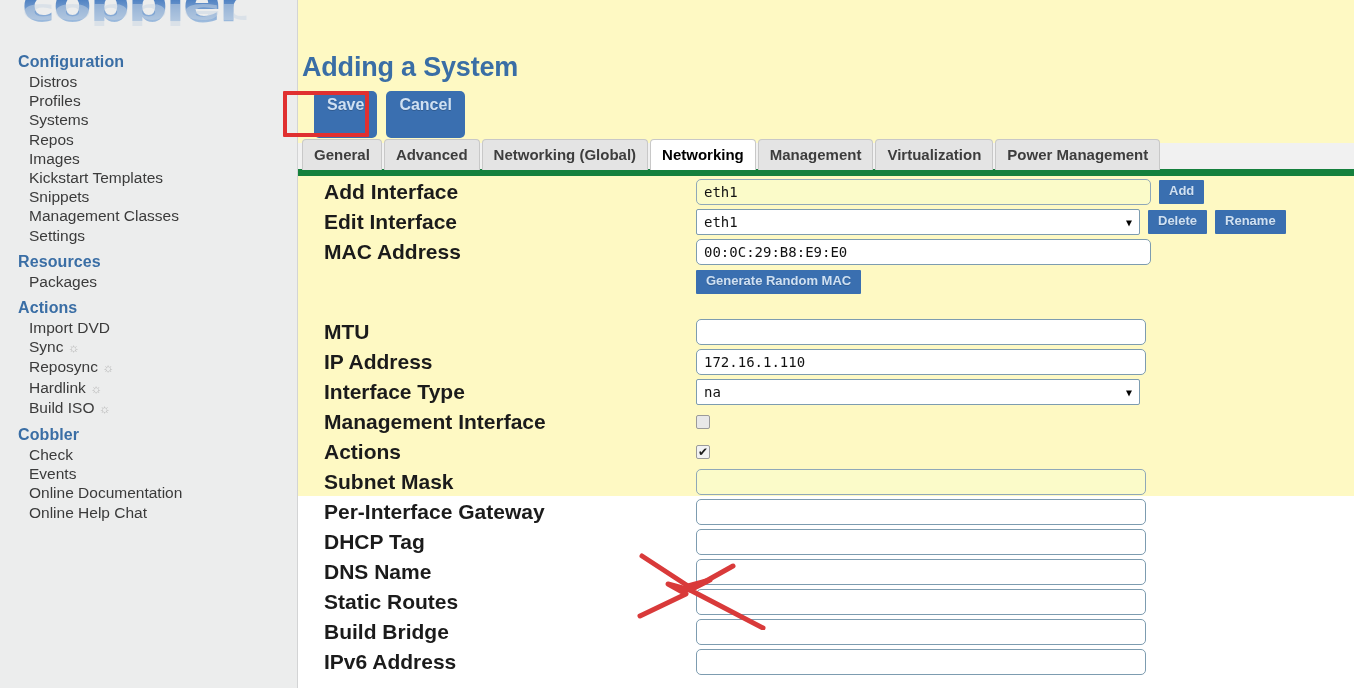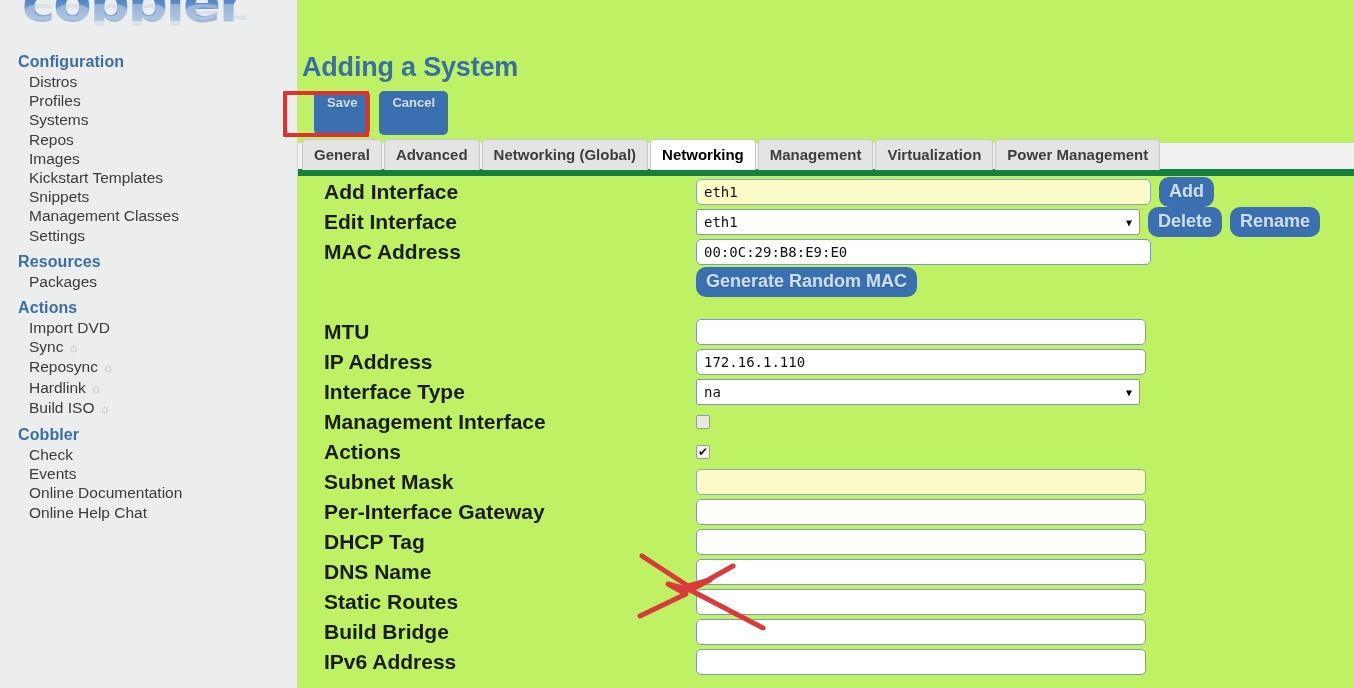"Adding a System" #content { background: #bef264 -> #fef9c3; height: 688px -> 496px }
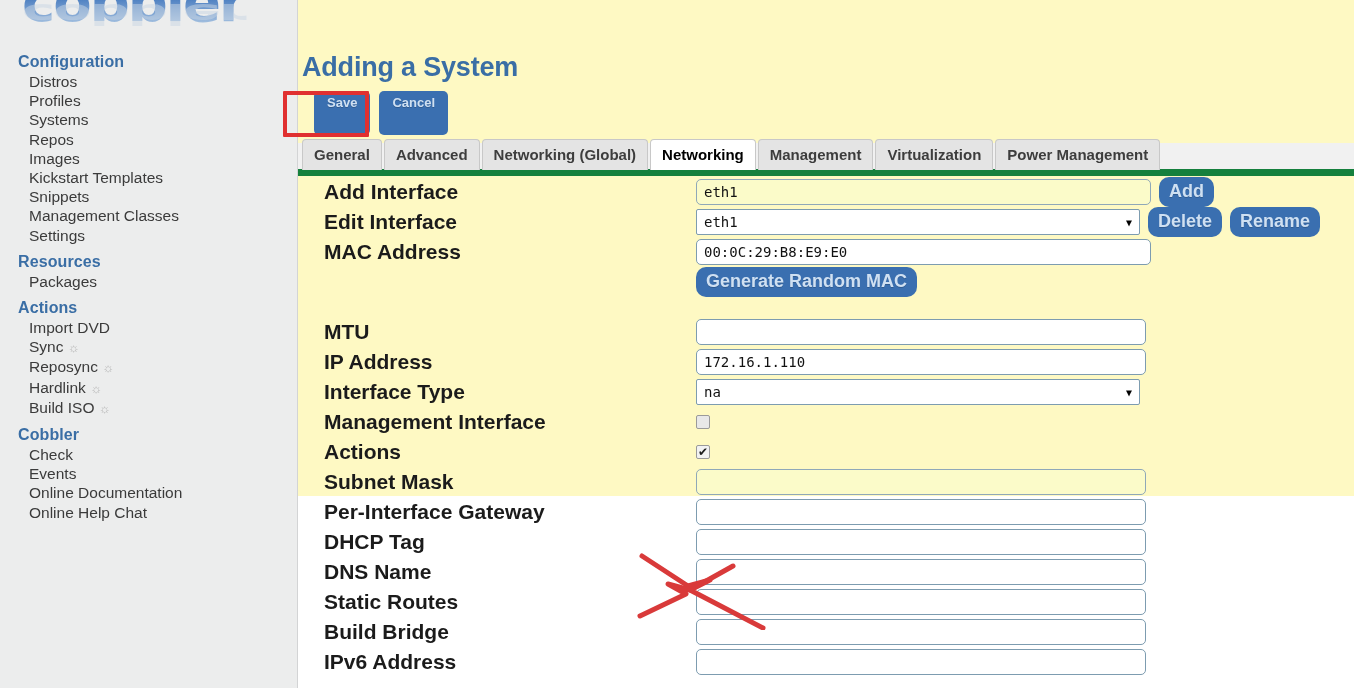"Save" .btn { font-size: 13px -> 16px }
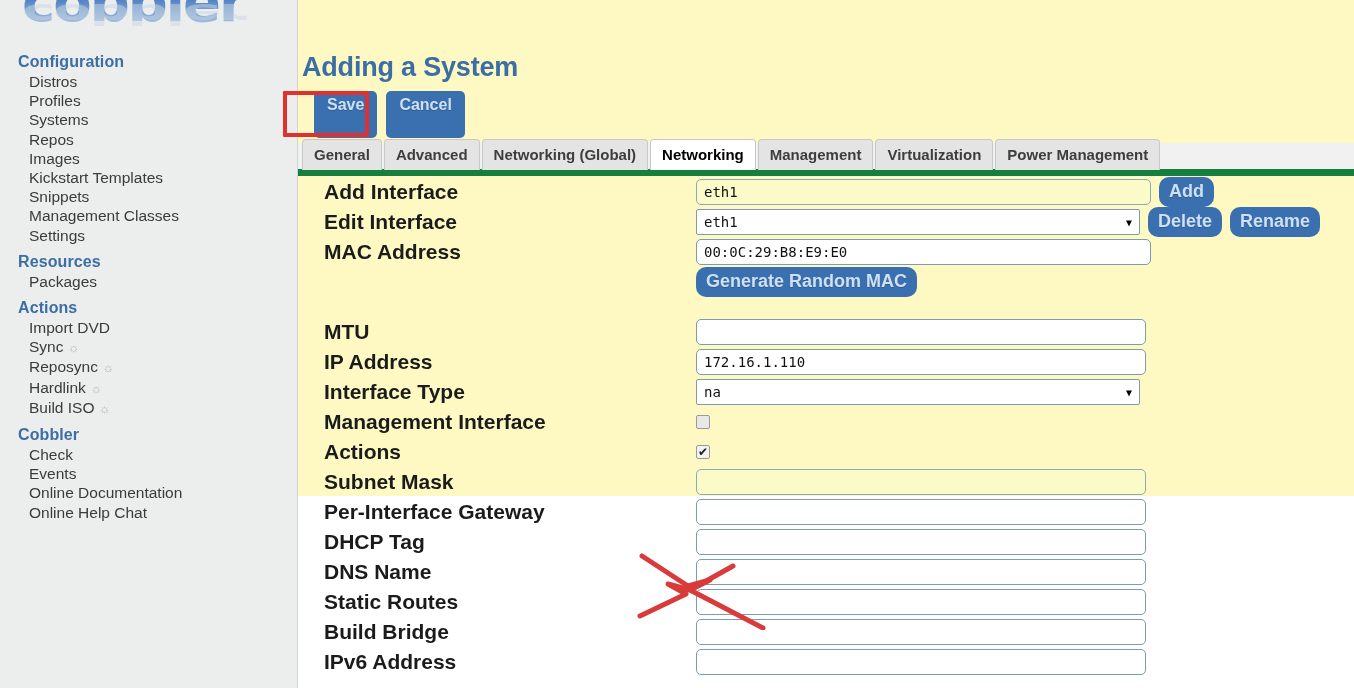"Add" .btn-sm { border-radius: 10px -> 1px; font-size: 18px -> 13px }
